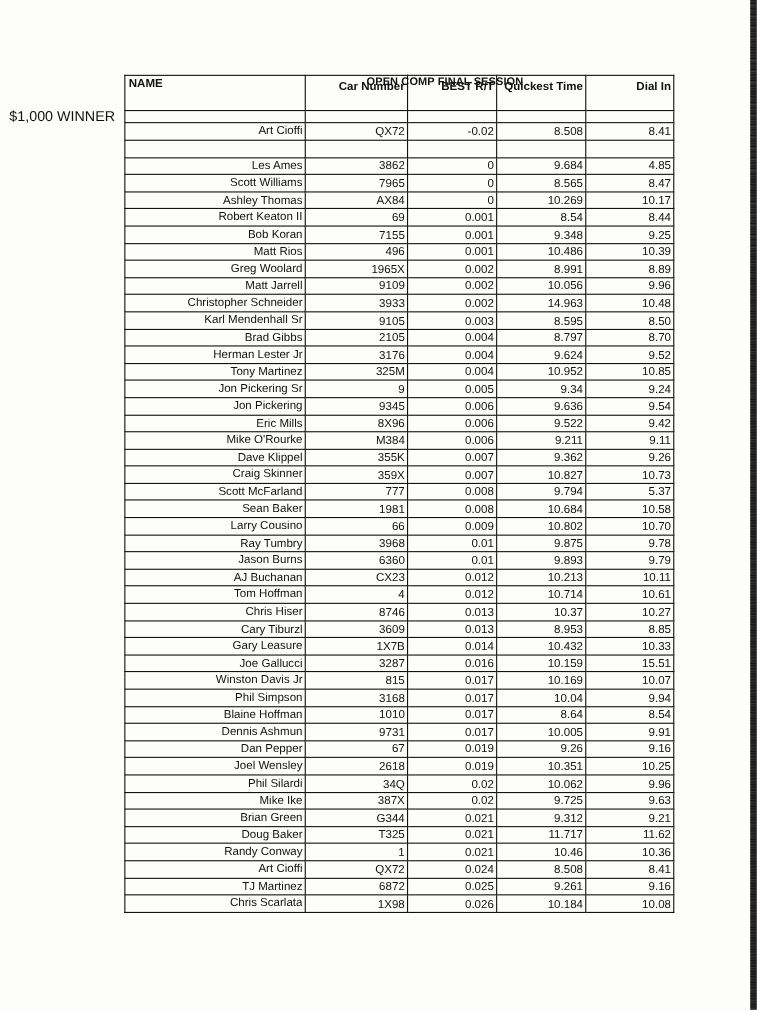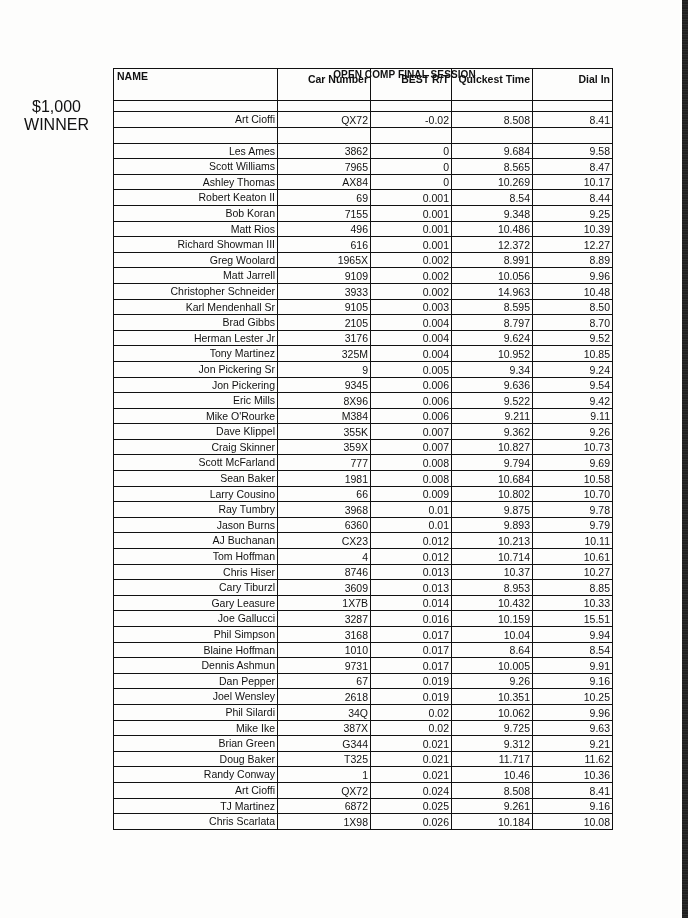"$1,000 WINNER" .winner-label { font-size: 16px -> 13px }
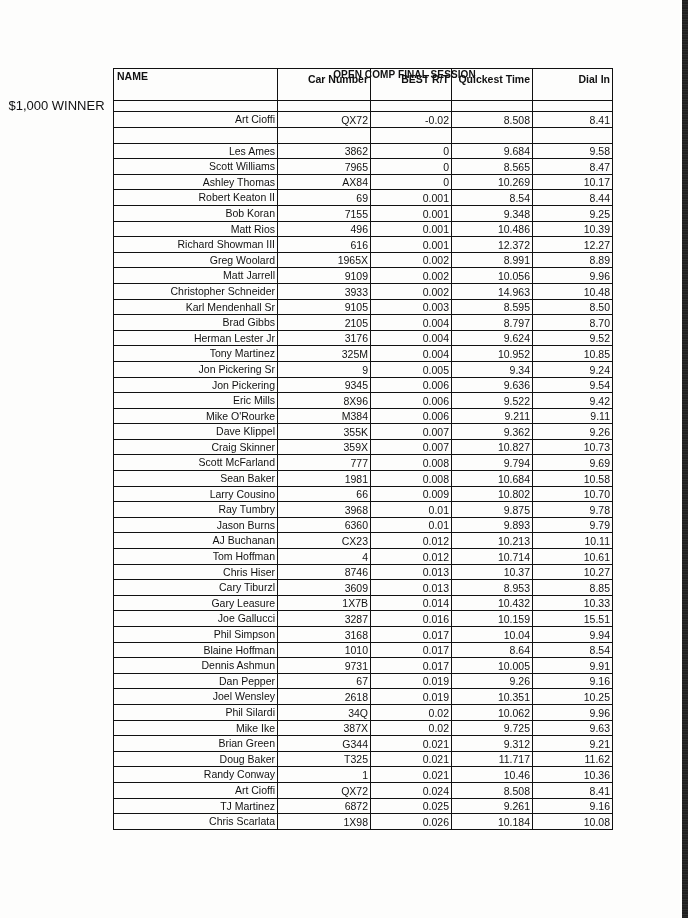"9.58" td.num { text: 9.58 -> 4.85 }
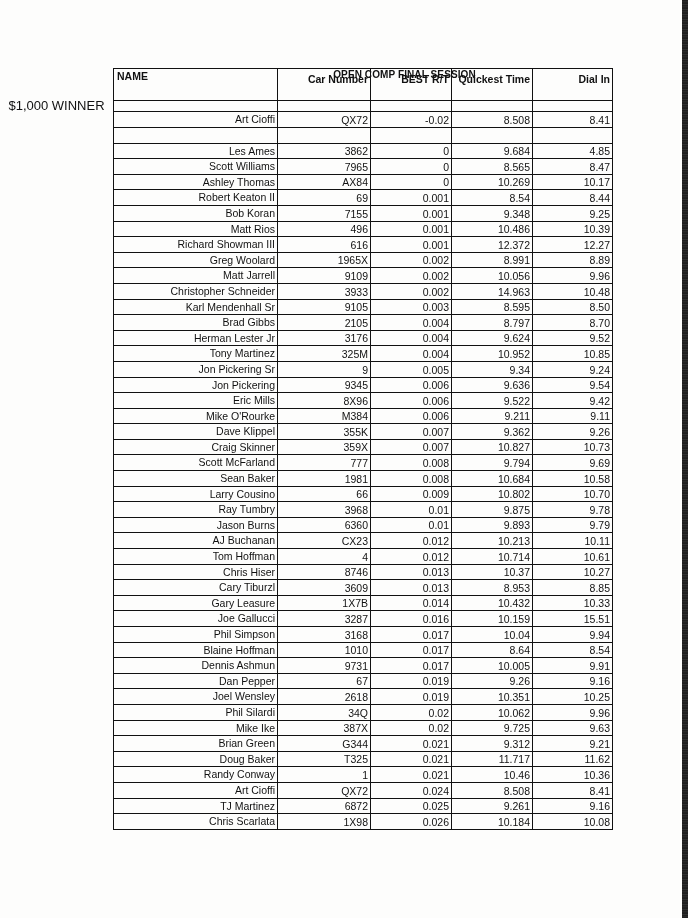"Richard Showman III" tr { html: <tr> <td>Richard Showman III</td> <td>616</td> <td>0.001</td> <td>12.372</td> <td>12.27</td> </tr> -> none }
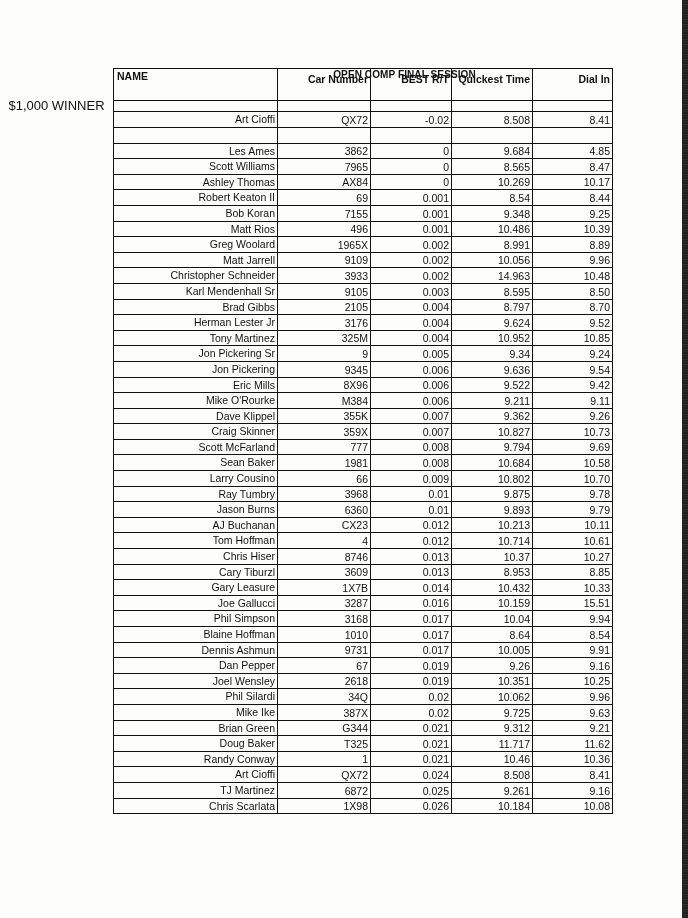"9.69" td.num { text: 9.69 -> 5.37 }
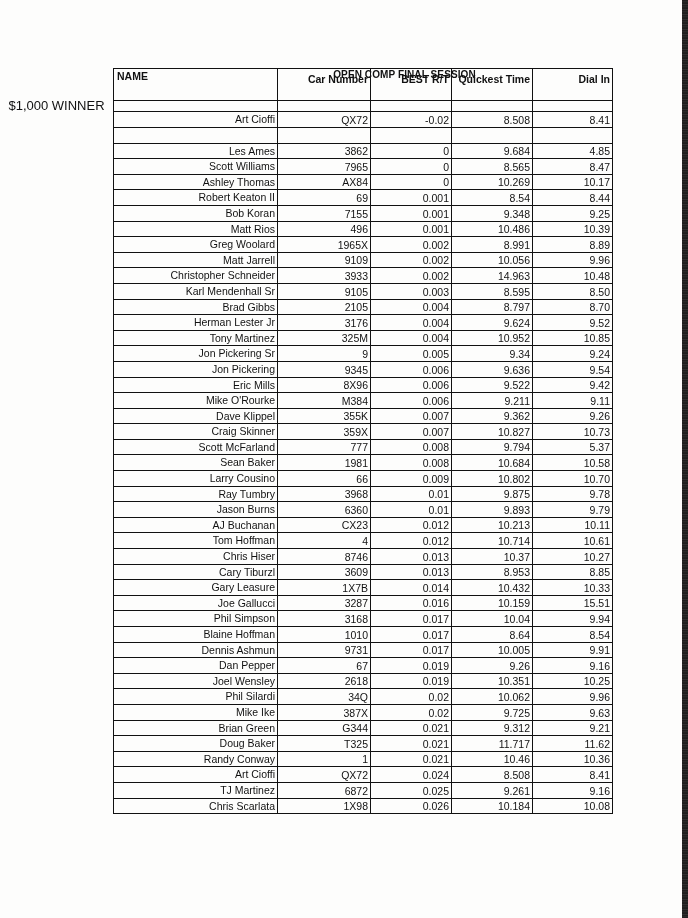"Winston Davis Jr" tr { html: none -> <tr> <td>Winston Davis Jr</td> <td>815</td> <td>0.017</td> <td>10.169</td> <td>10.07</td> </tr> }
